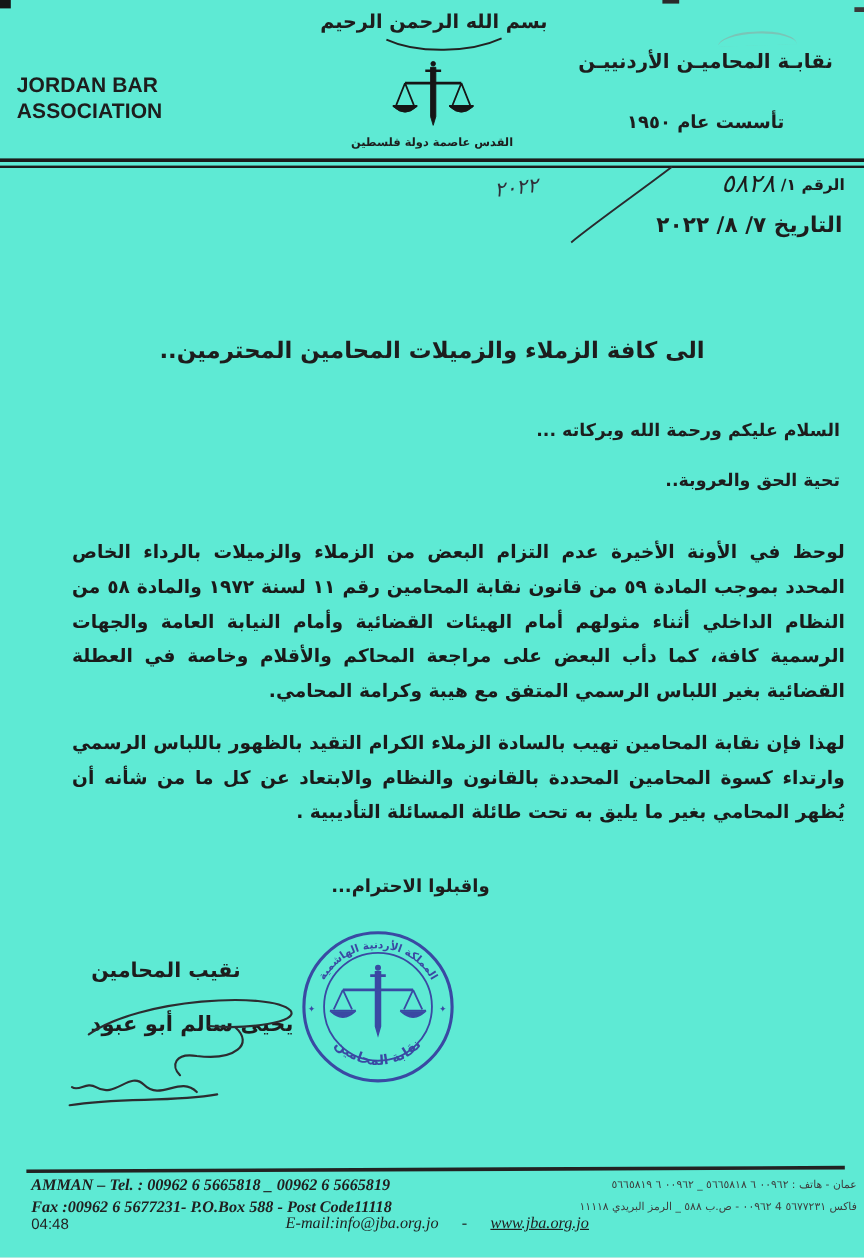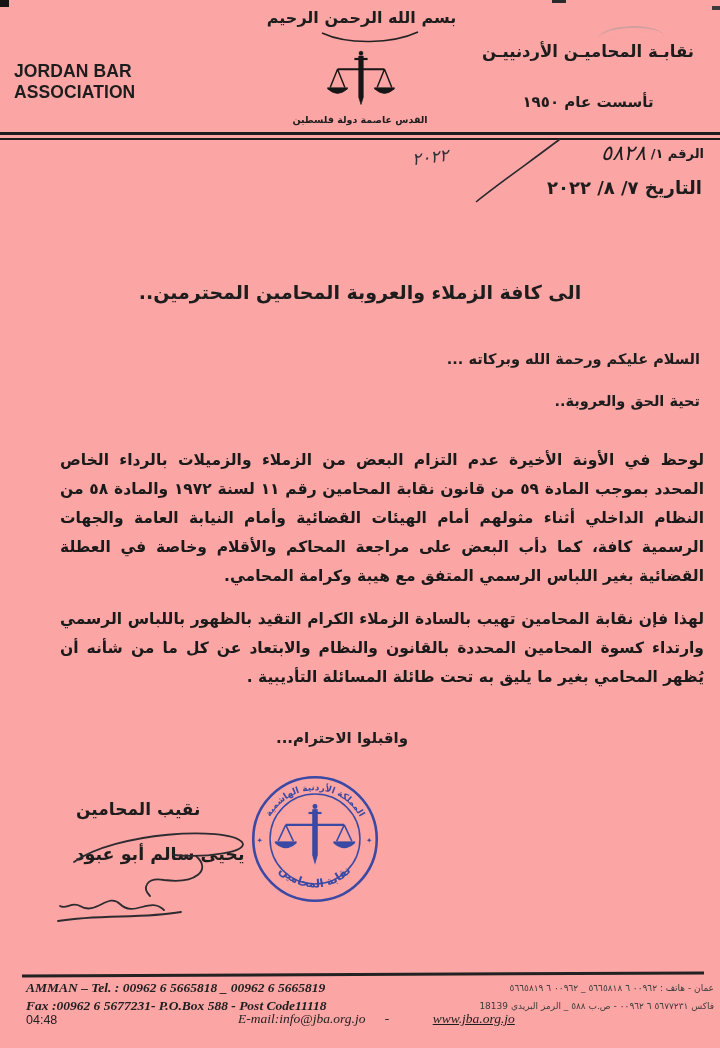"بسم الله الرحمن الرحيم" .page { background: #fca5a5 -> #5eead4 }
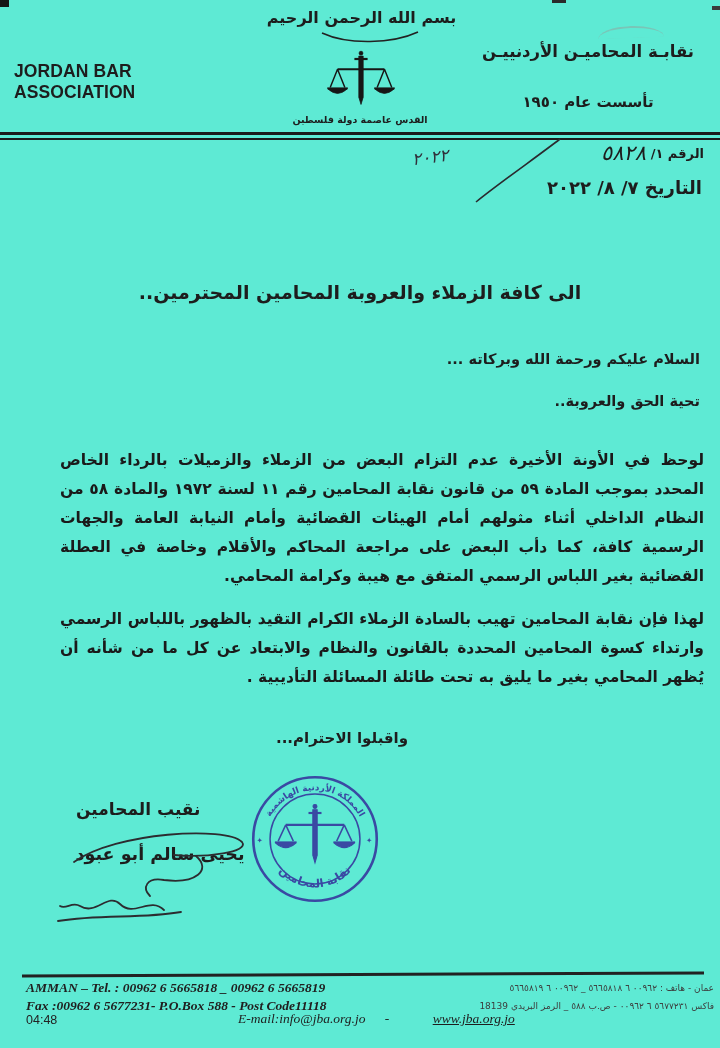"الى كافة الزملاء والعروبة المحامين" div.abs { text: والعروبة -> والزميلات }
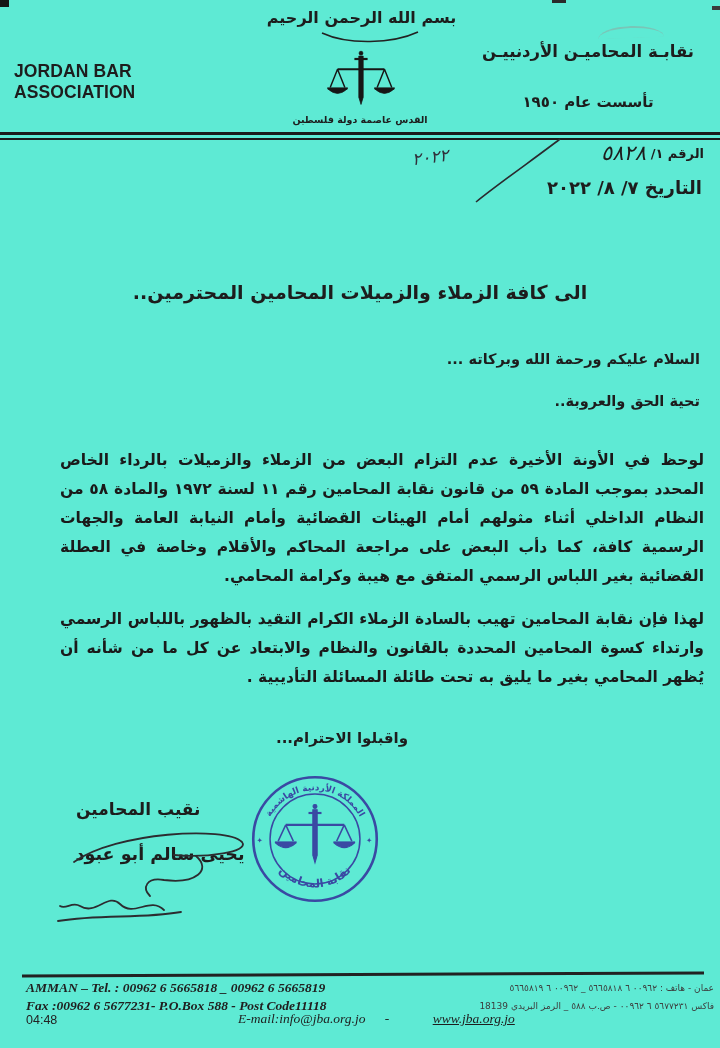"فاكس ٥٦٧٧٢٣١ ٦ ٠٠٩٦٢ -" div.abs { text: ٦ ٠٠٩٦٢ - ص.ب ٥٨٨ _ الرمز البريدي 18139 -> 4 ٠٠٩٦٢ - ص.ب ٥٨٨ _ الرمز البريدي ١١١١٨ }
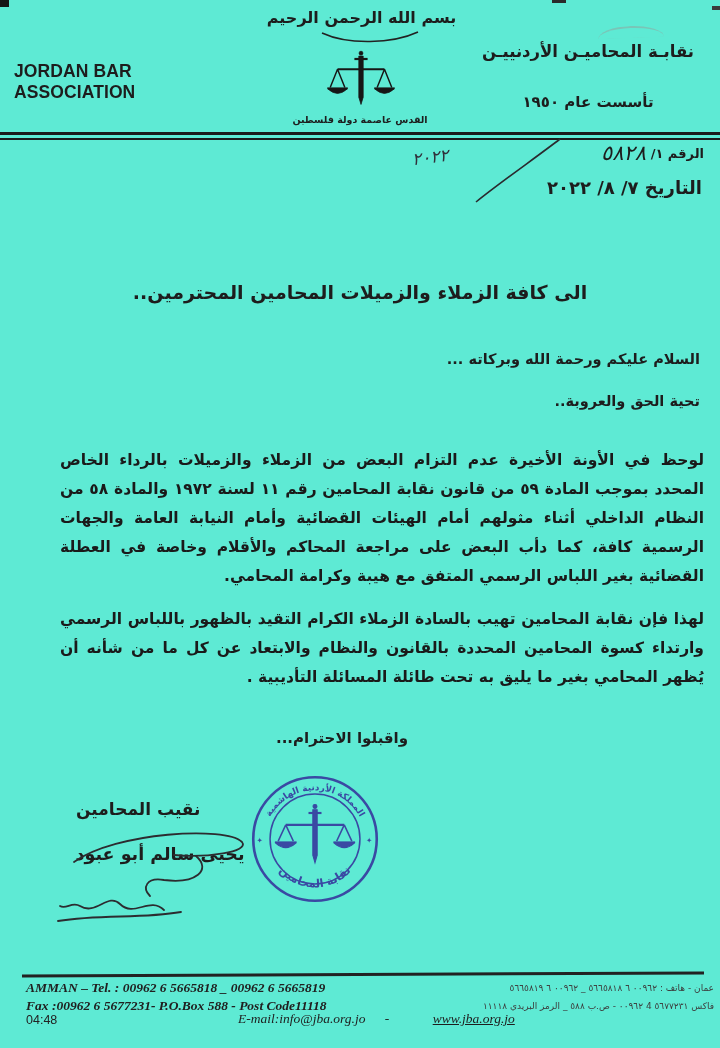"www.jba.org.jo" .email-line .site { margin-left: 24px -> none }
